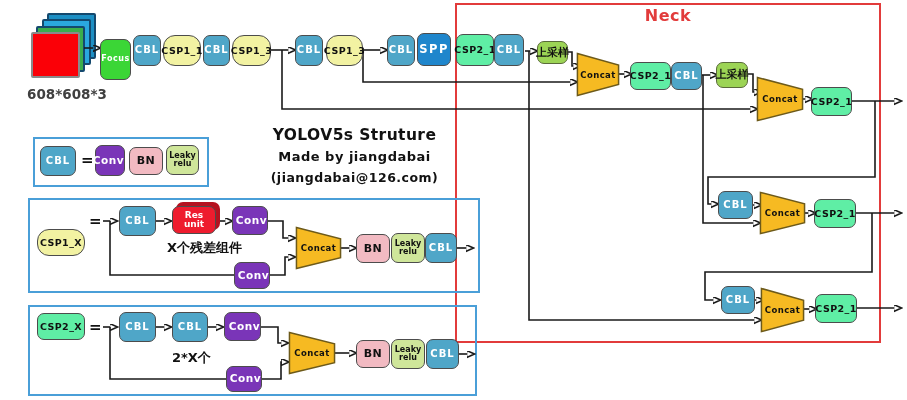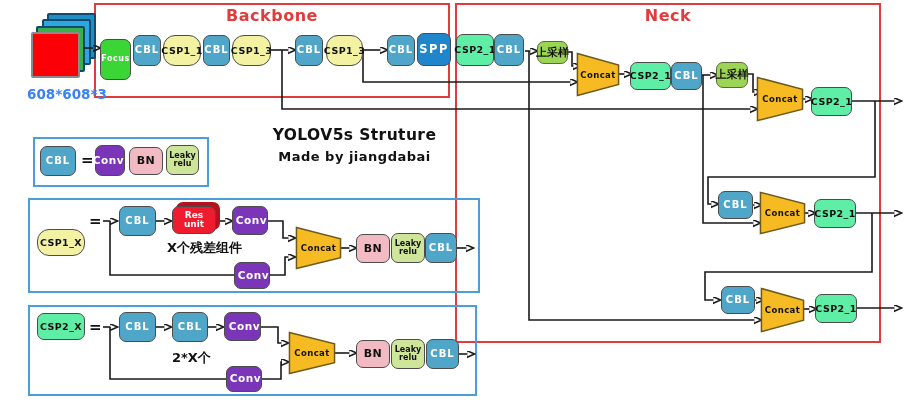"Backbone" div.region { html: <div> <span>Backbone</span> </div> -> none }
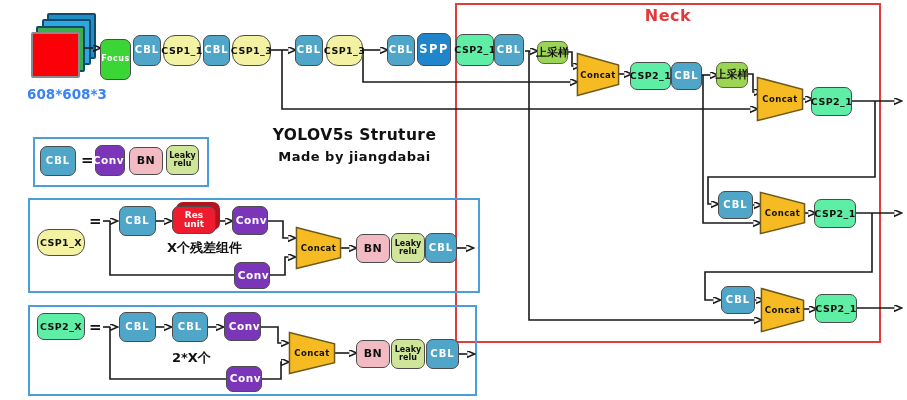"608*608*3" .size-label { color: #3b82f6 -> #404040 }
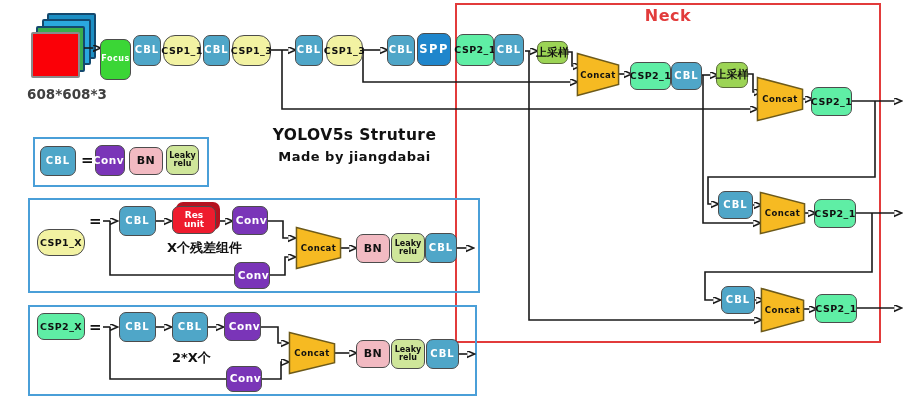"(jiangdabai@126.com)" div.tb-email { html: none -> <div>(jiangdabai@126.com)</div> }
